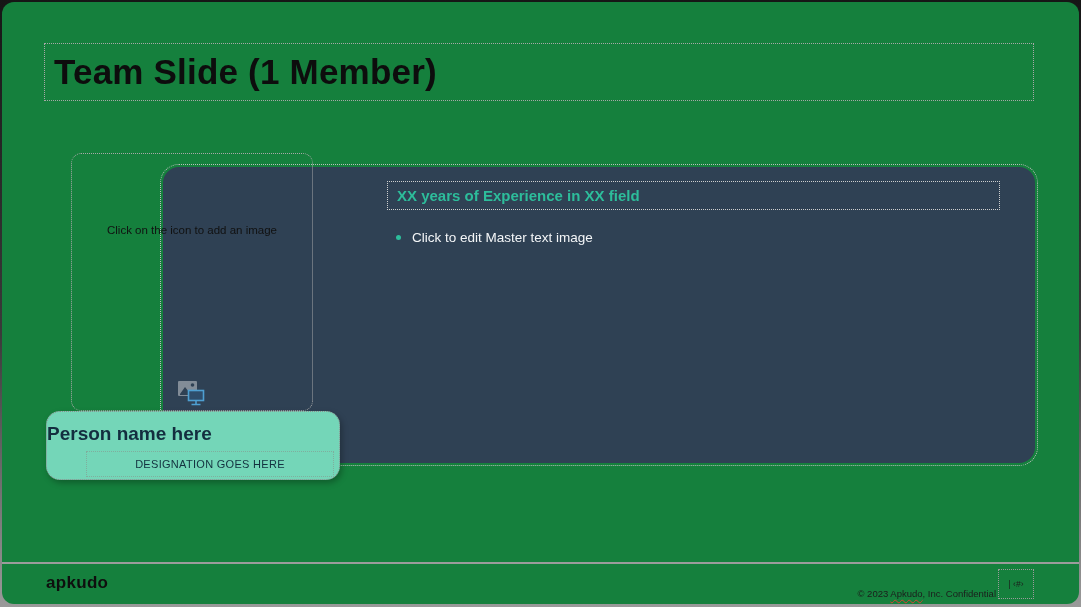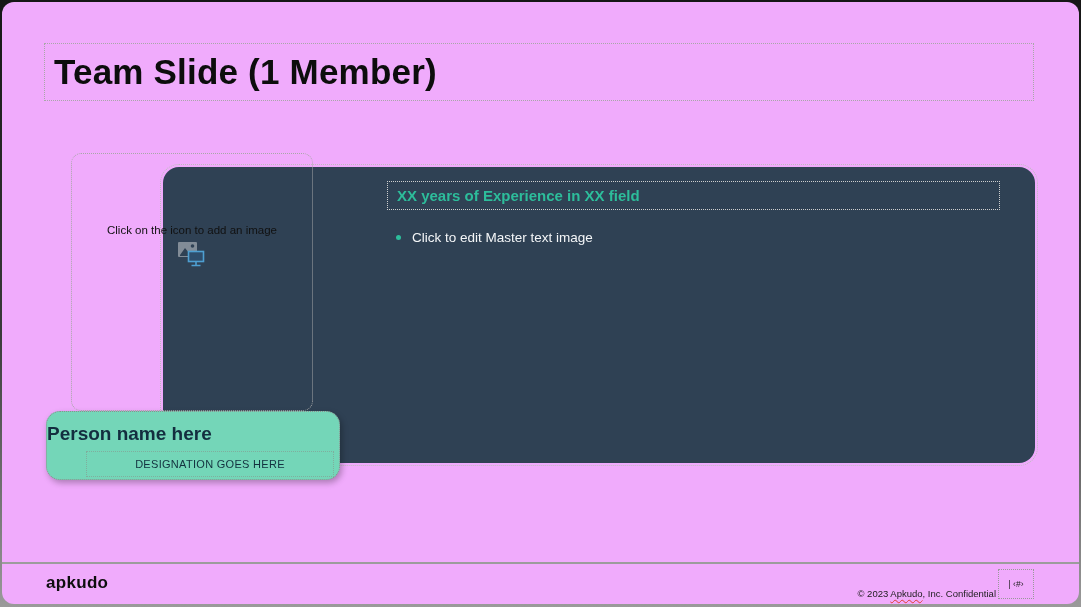"Team Slide (1 Member)" .slide { background: #f0abfc -> #15803d }
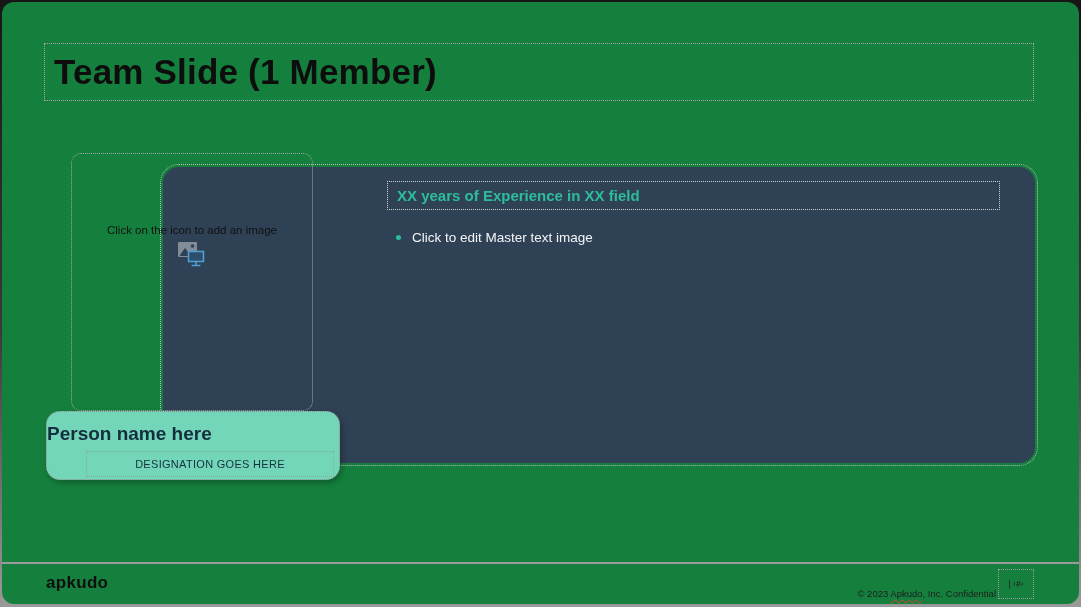"Click on the icon to" .img-ph { justify-content: flex-start -> space-between }
